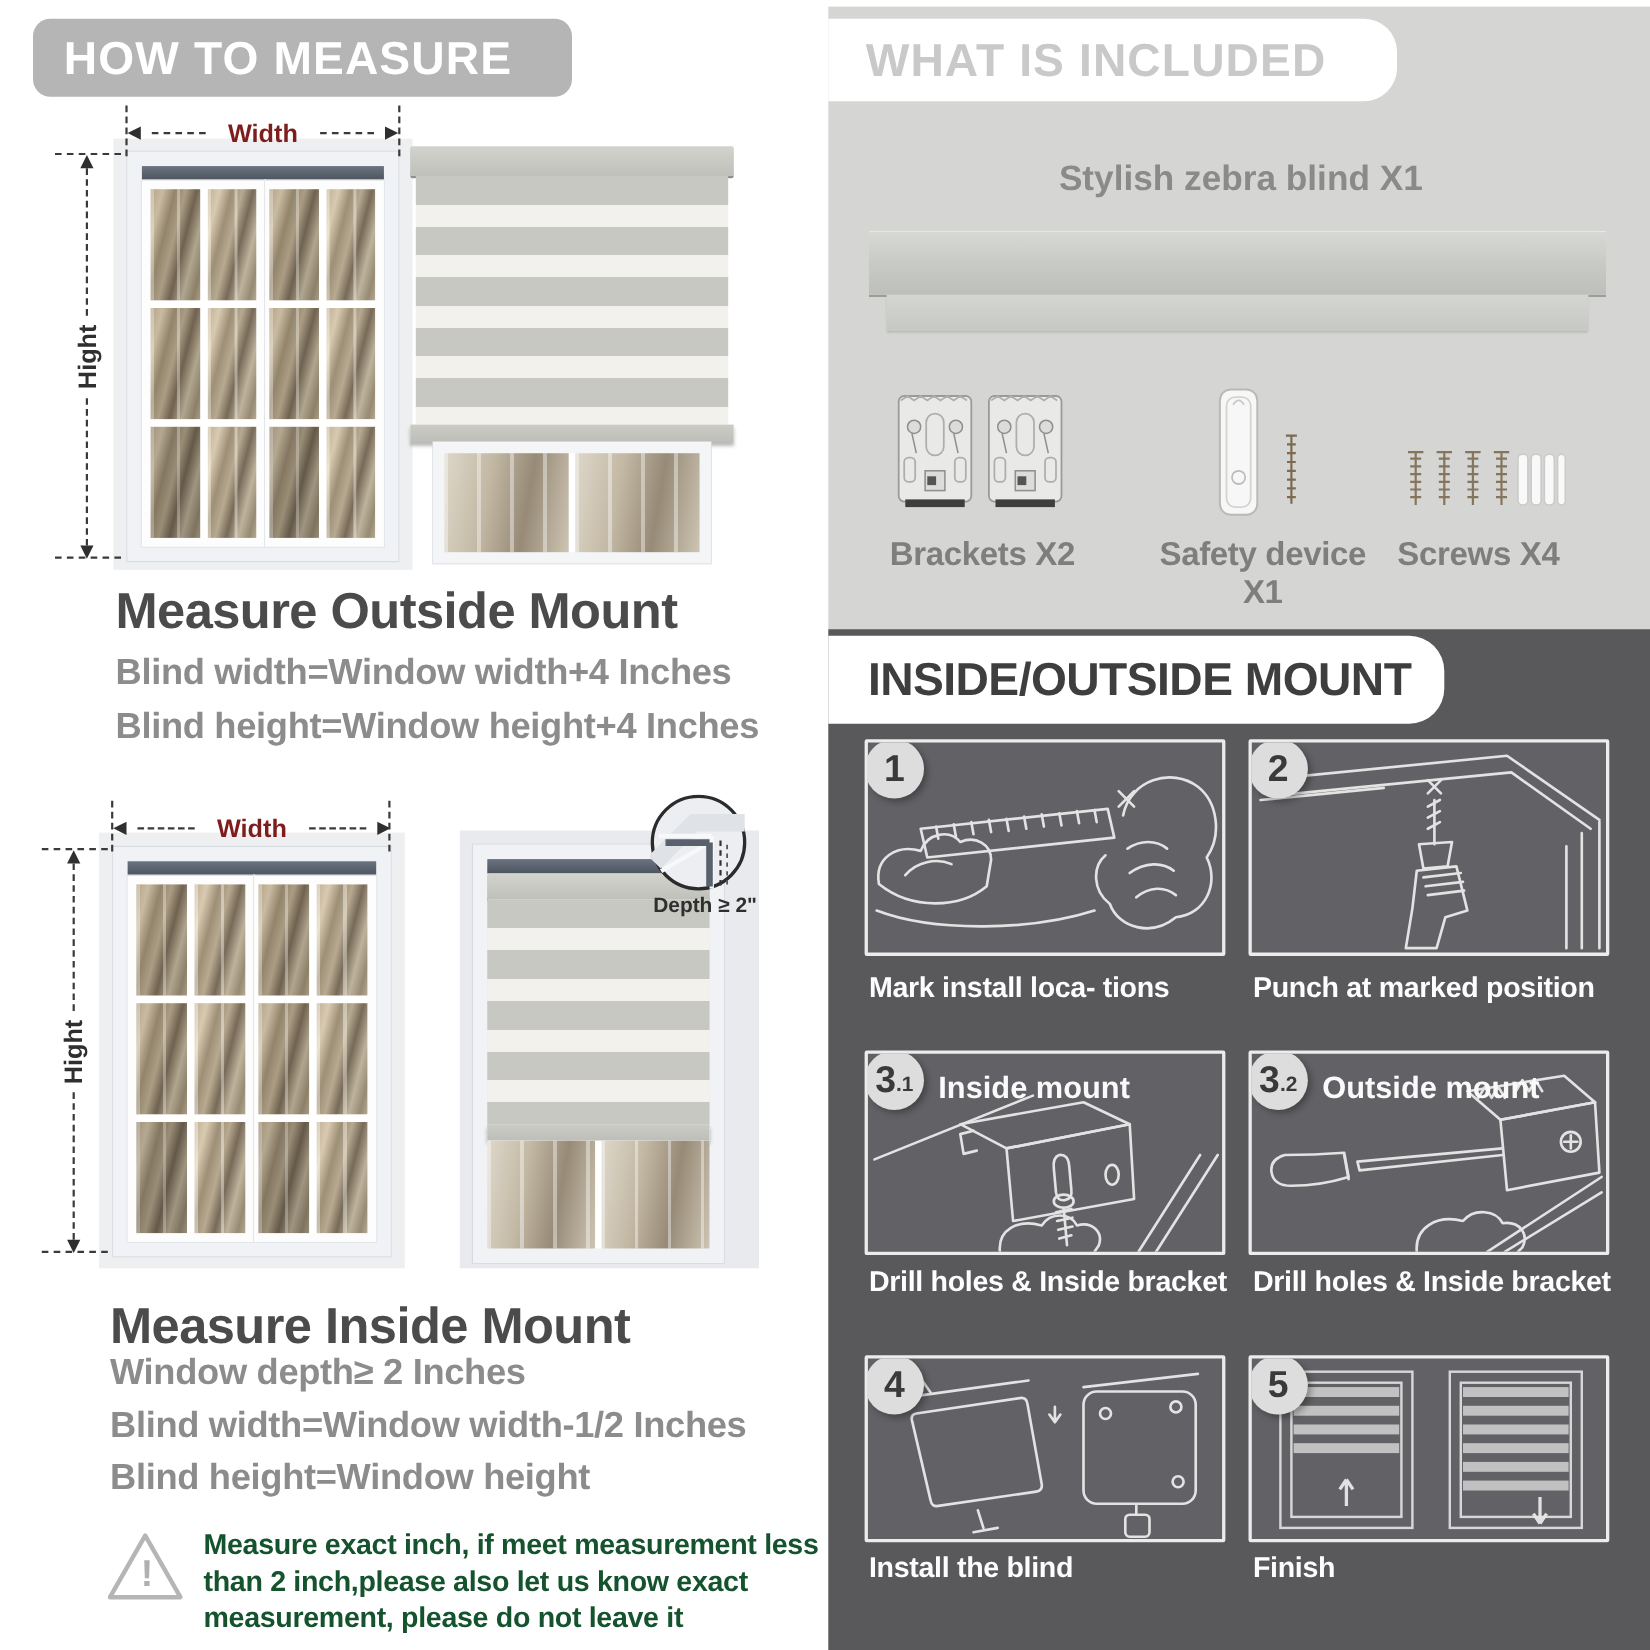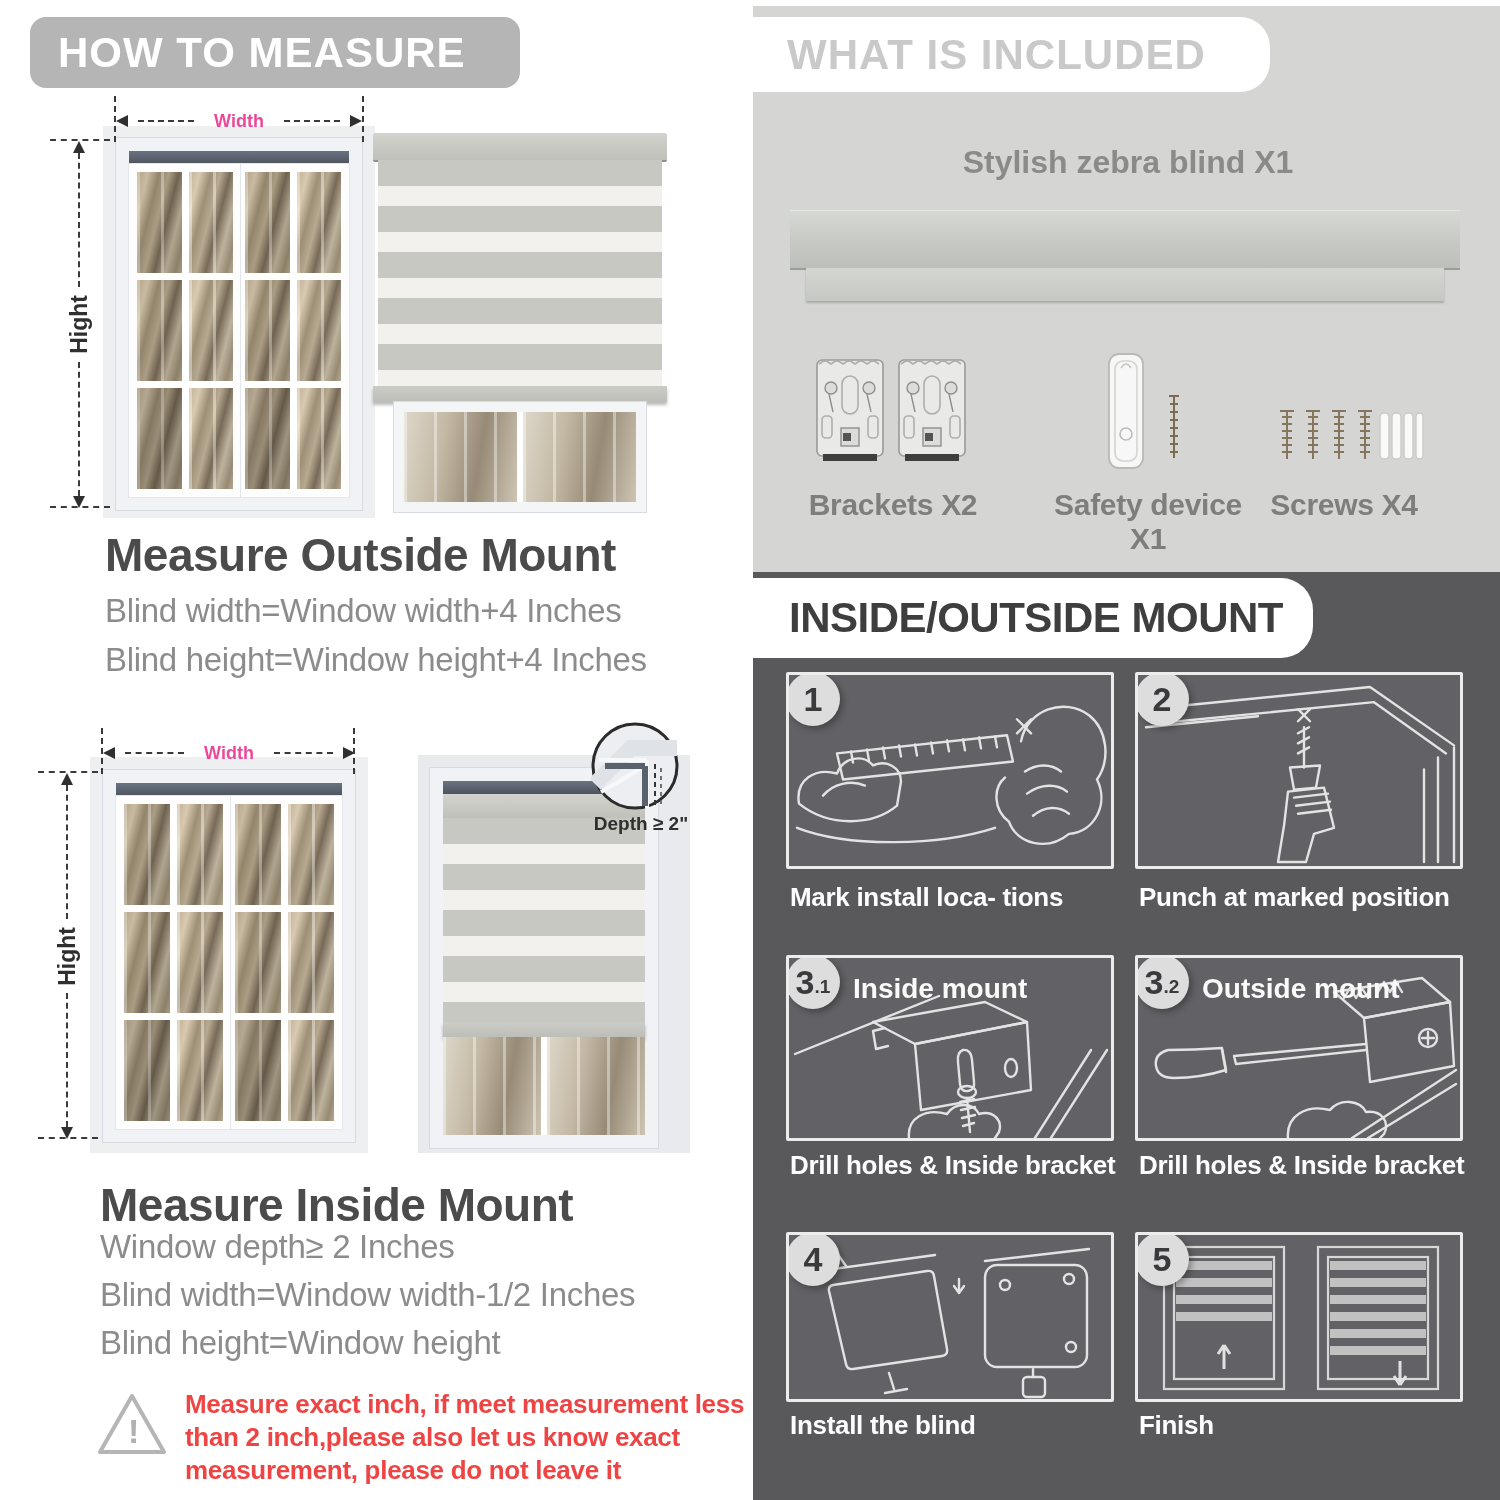"Width" .dimw { color: #ec4899 -> #7f1d1d; font-size: 18px -> 23px }
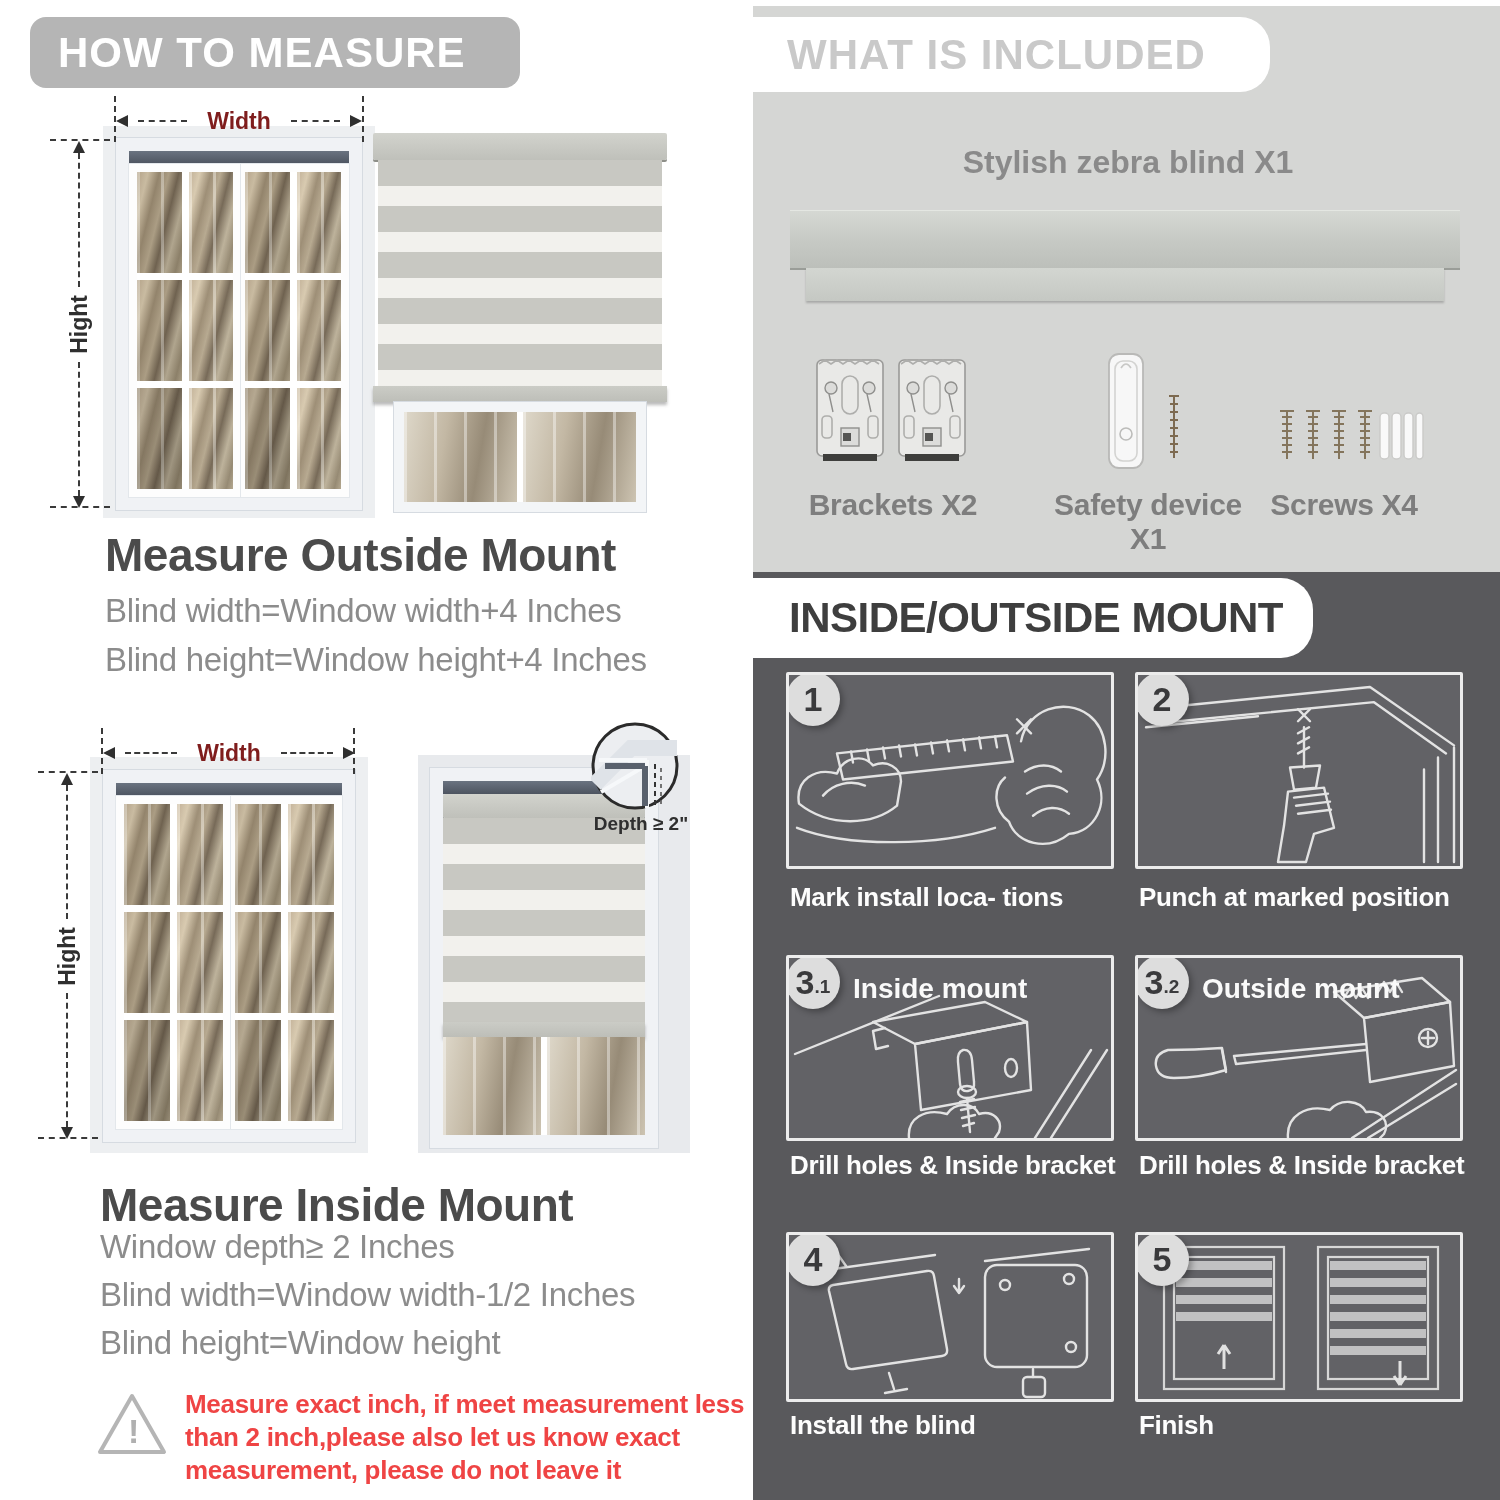"Blind width=Window width+4 Inches" .h-gray { font-weight: normal -> bold }
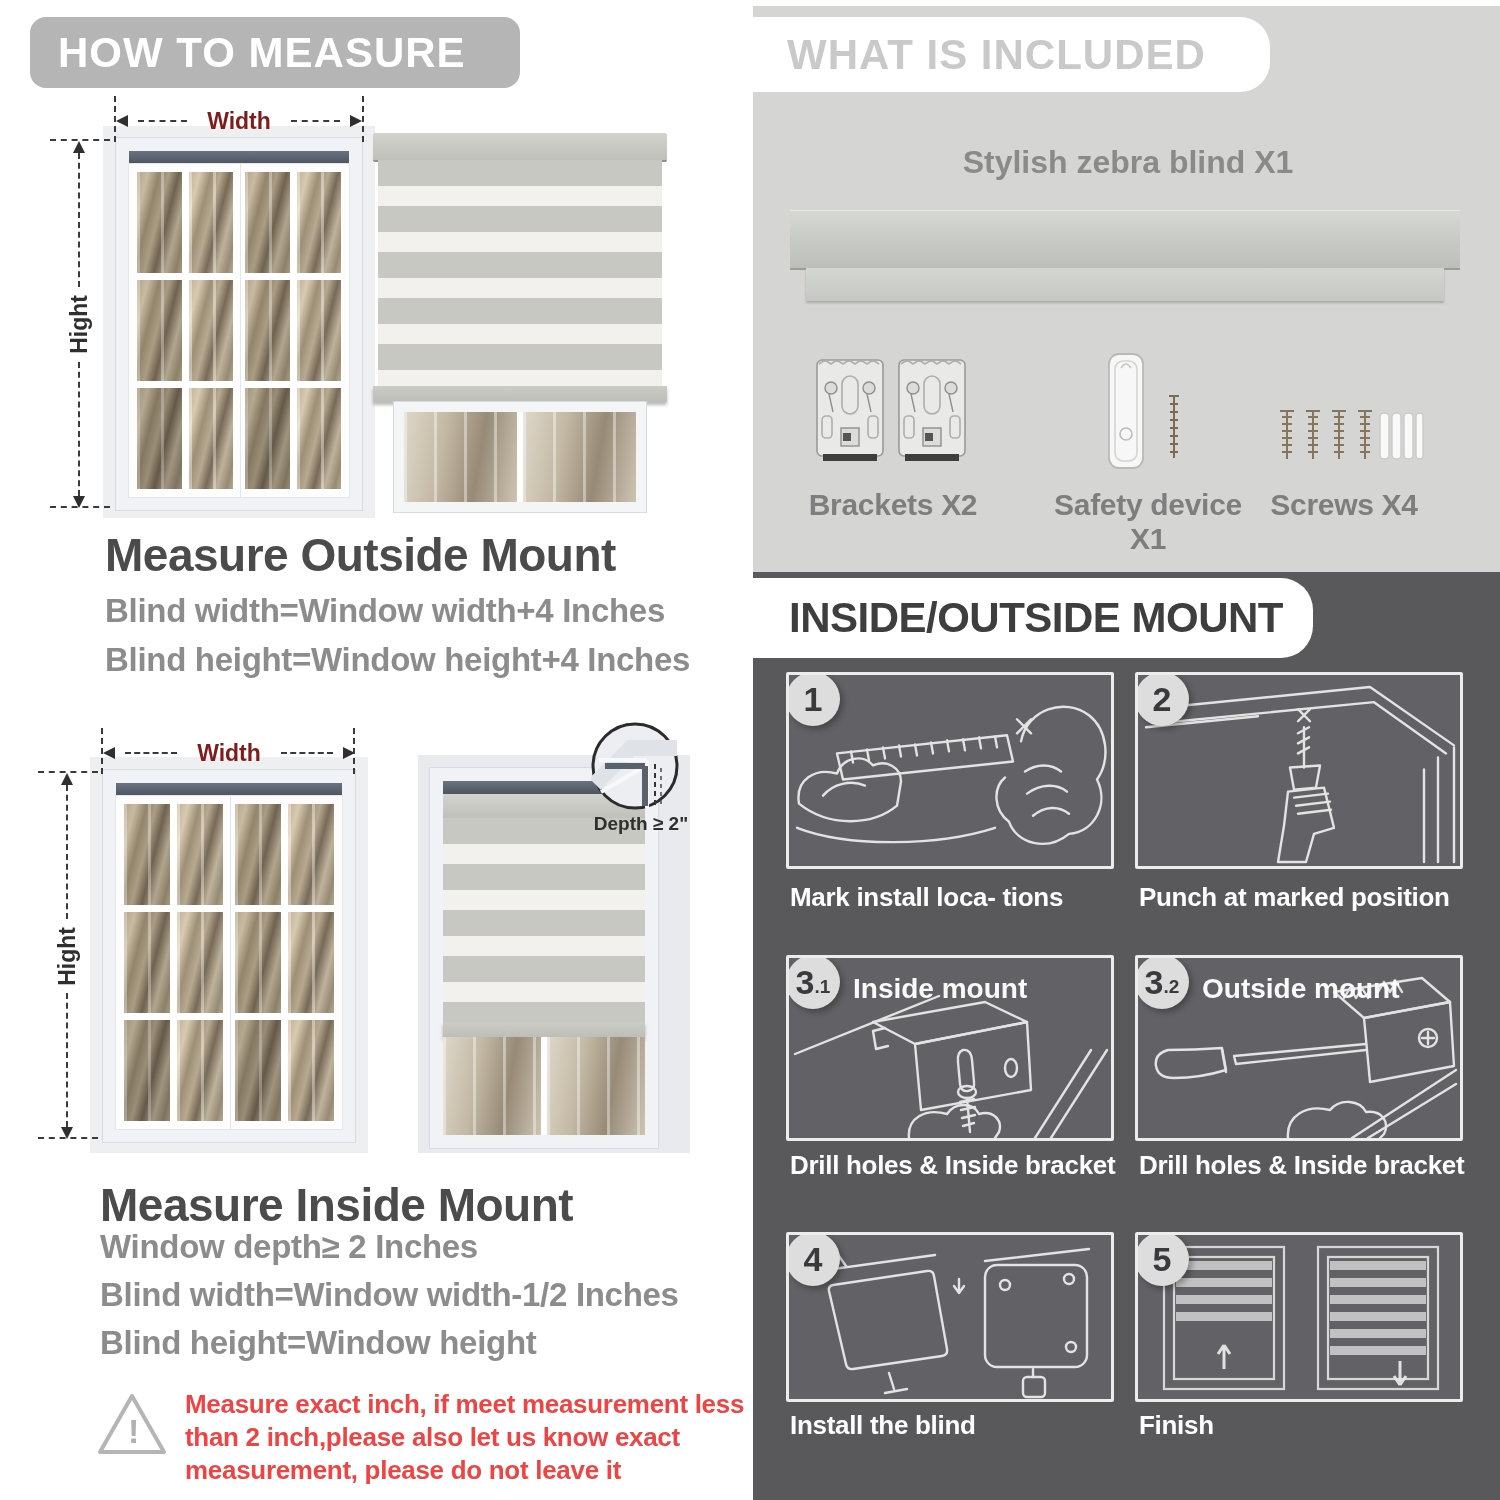"Measure exact inch, if meet" .warn-text { color: #ef4444 -> #14532d }
